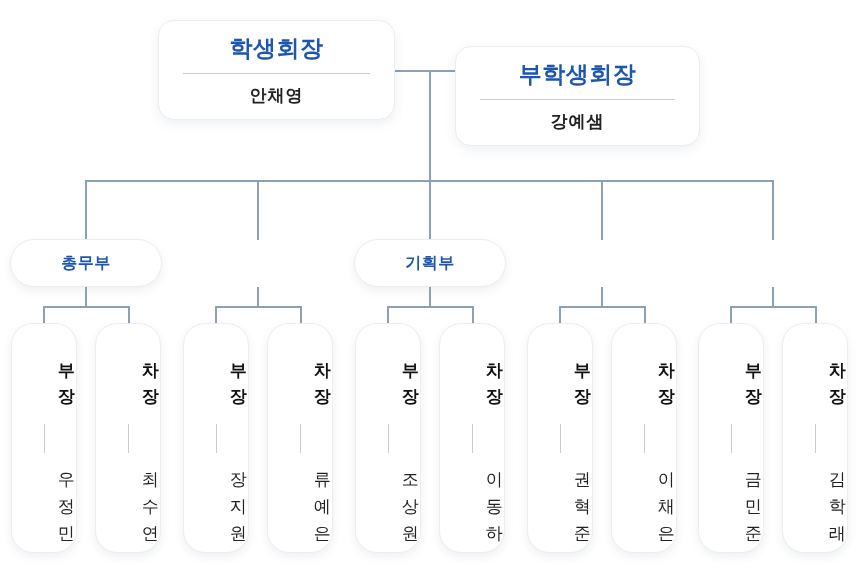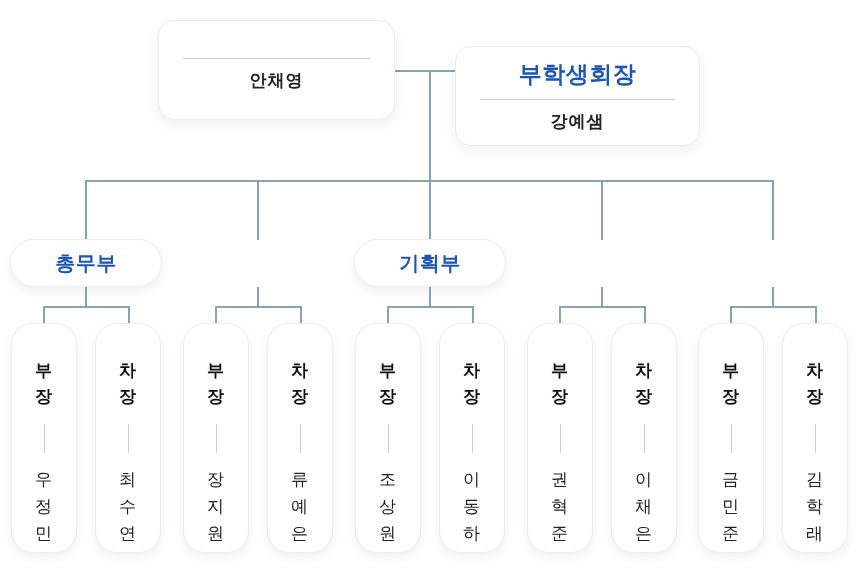"학생회장" div.leader-title { html: none -> <div>학생회장</div> }
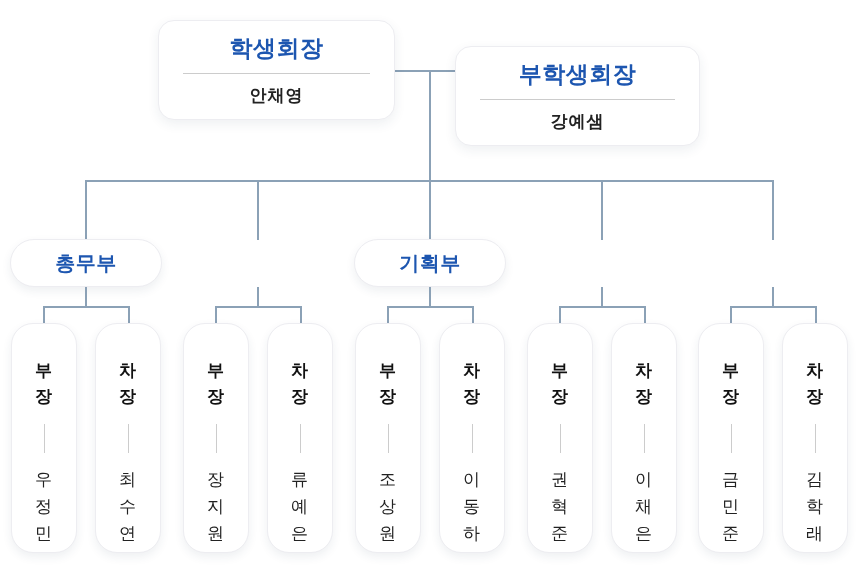"총무부" .dept-box { font-size: 20px -> 16px }
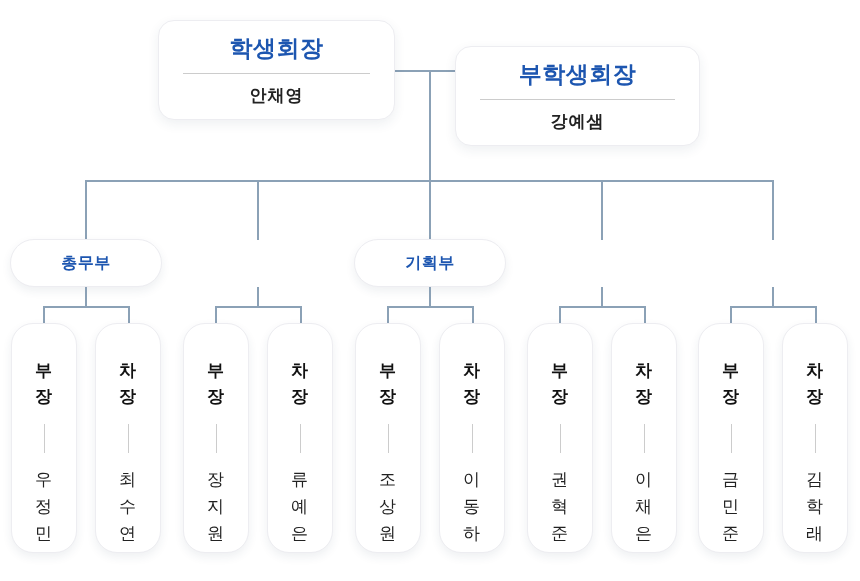"부장" .member-card { align-items: center -> flex-end }
